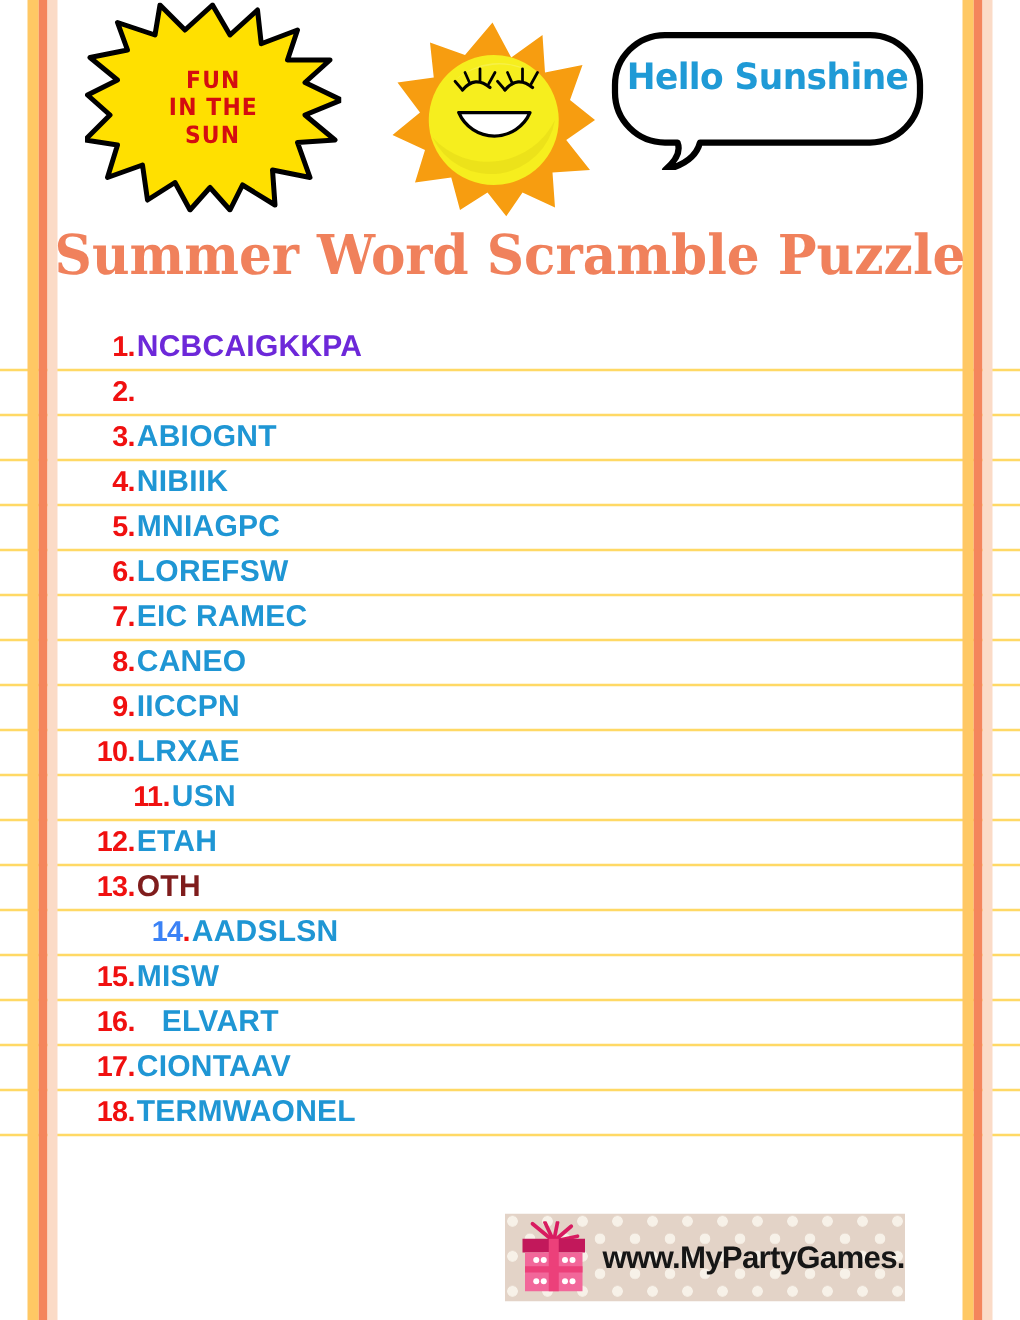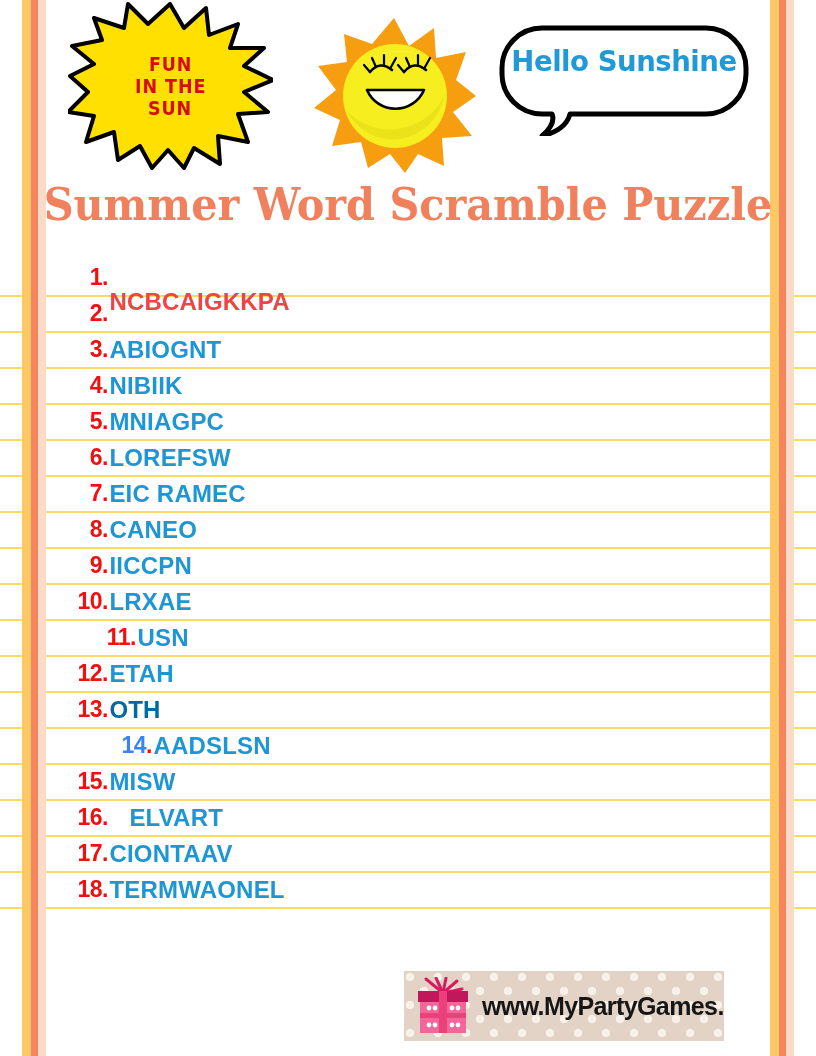"Hello Sunshine" .bubble-wrap { left: 498px -> 488px }
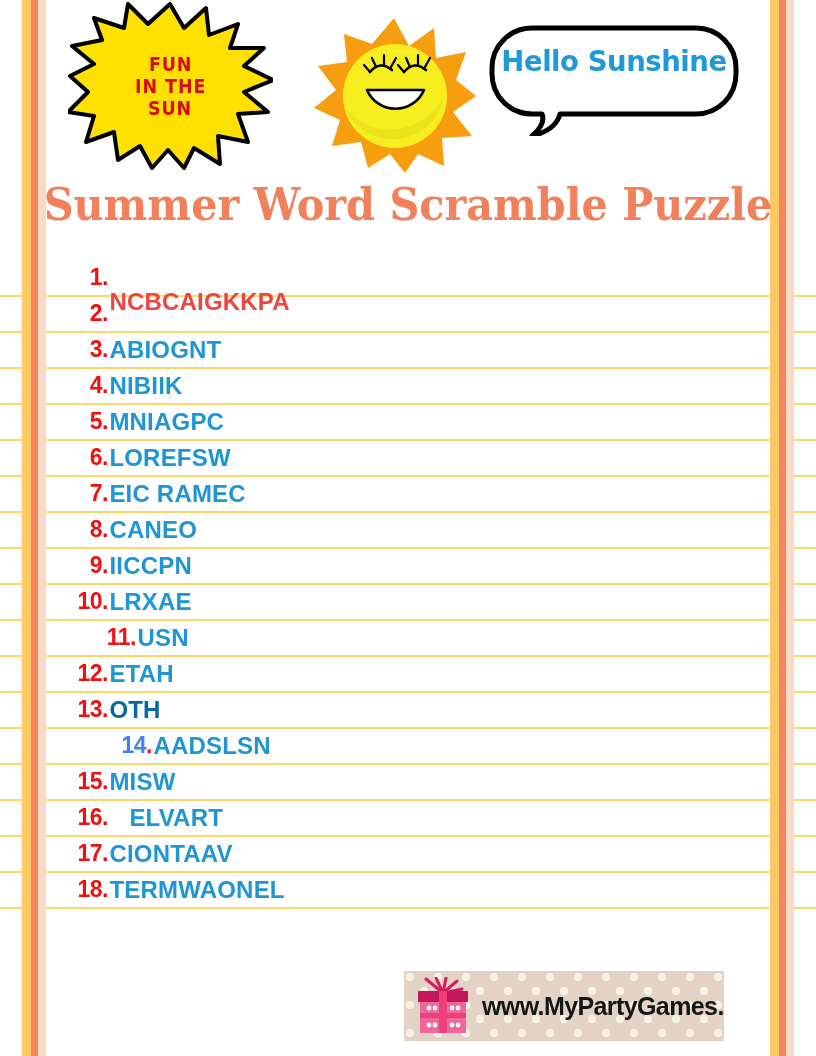"NCBCAIGKKPA" span.word-text { color: #ef4444 -> #6d28d9; margin-top: 24px -> none }
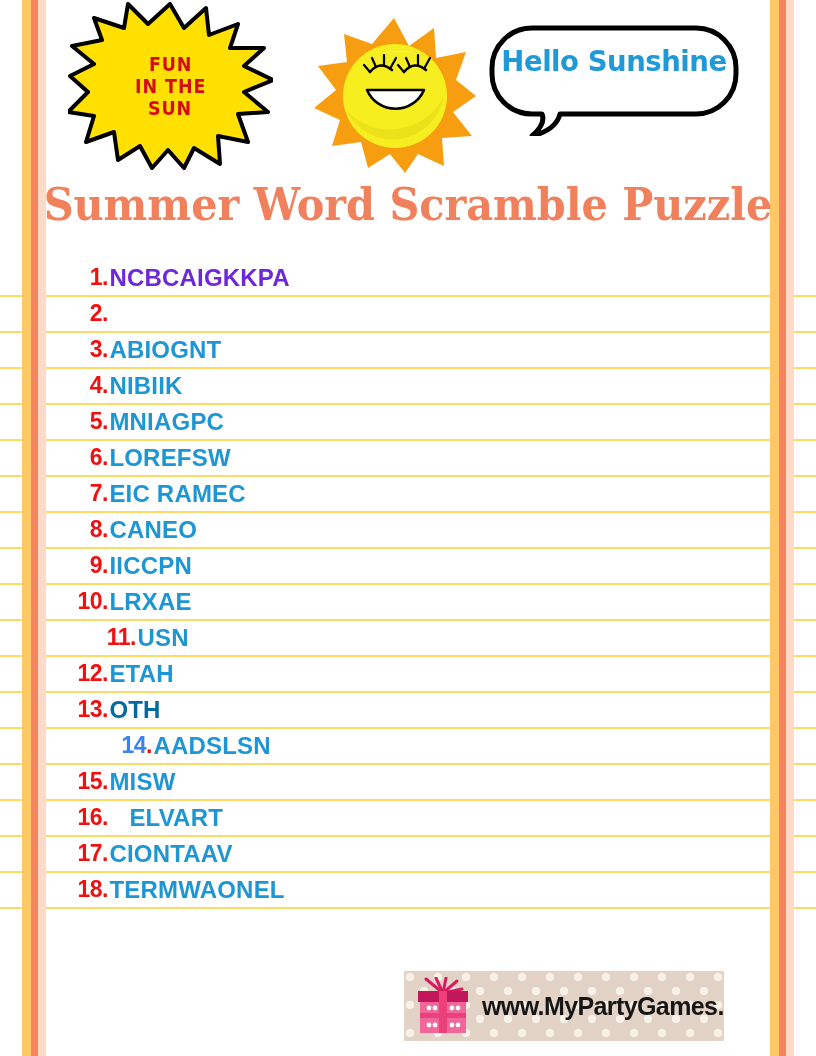"OTH" span.word-text { color: #0369a1 -> #7f1d1d }
